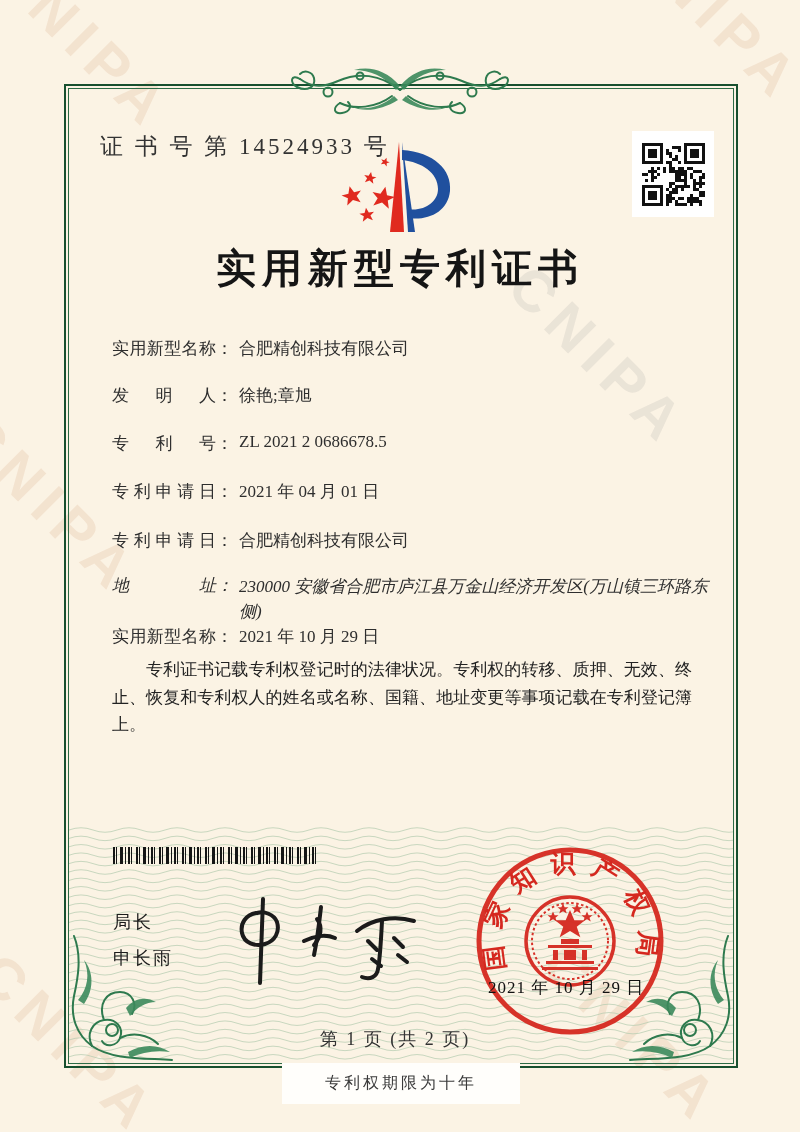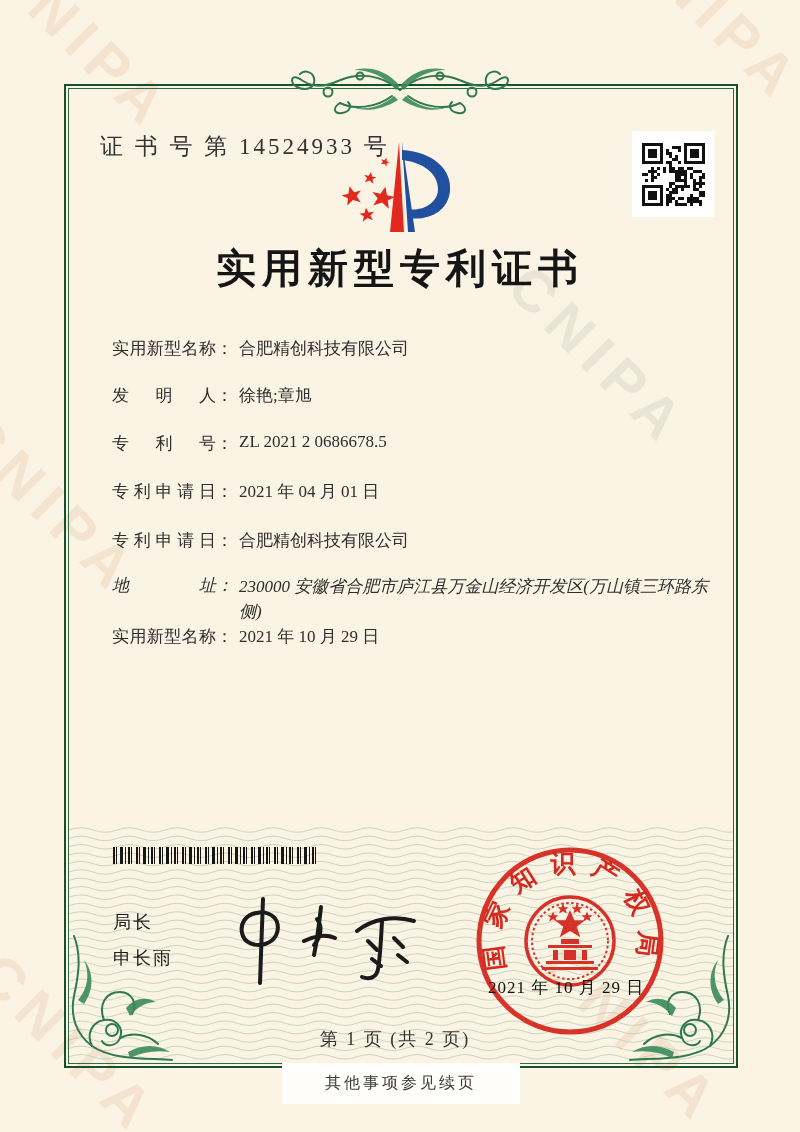"专利证书记载专利权登记时的法律状况。专利权的转移、质押、无效、终止、恢复和专利权" p { html: none -> <p>专利证书记载专利权登记时的法律状况。专利权的转移、质押、无效、终止、恢复和专利权人的姓名或名称、国籍、地址变更等事项记载在专利登记簿上。</p> }
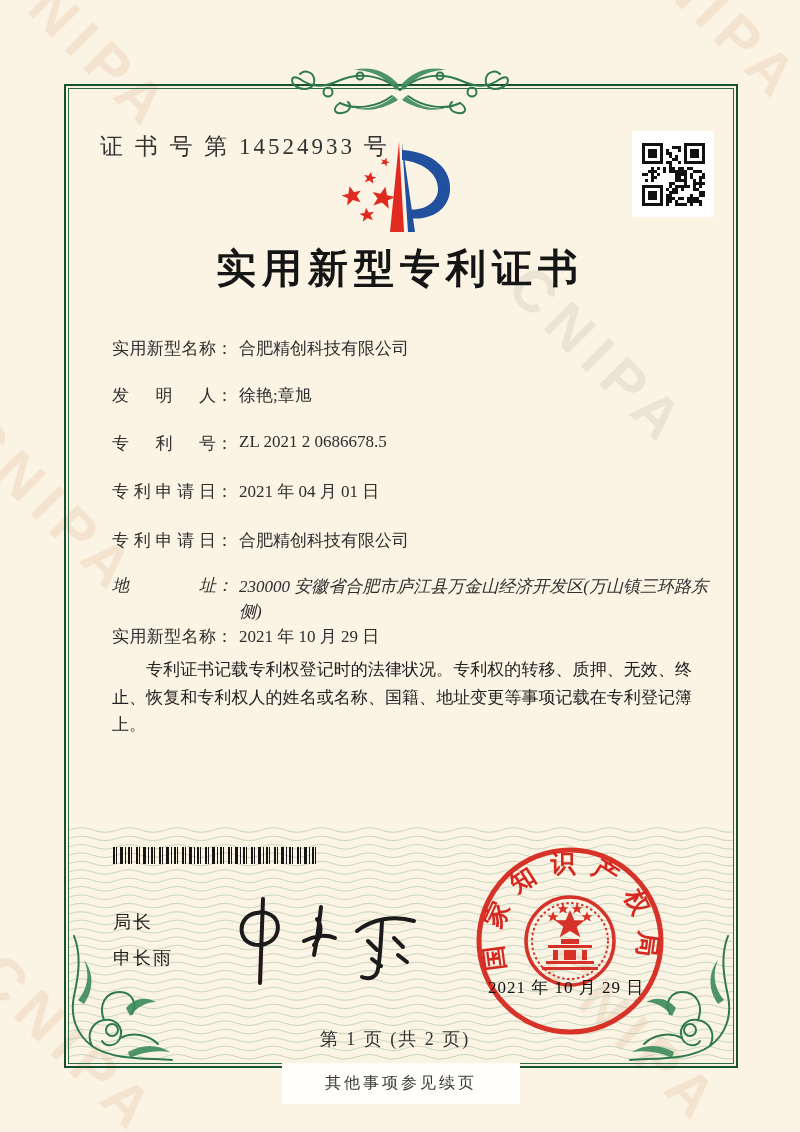"其他事项参见续页" div.cont-note { text: 其他事项参见续页 -> 专利权期限为十年 }
